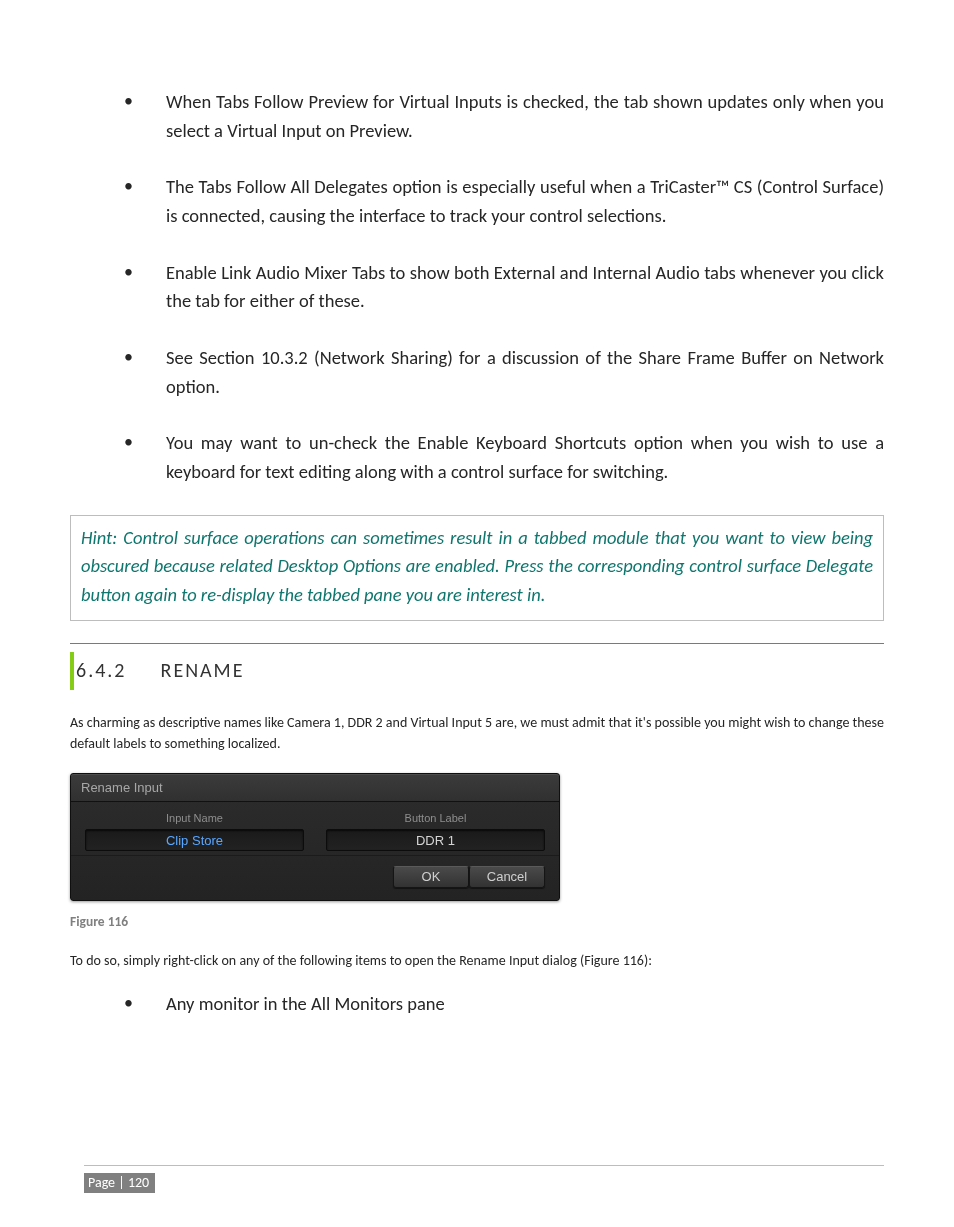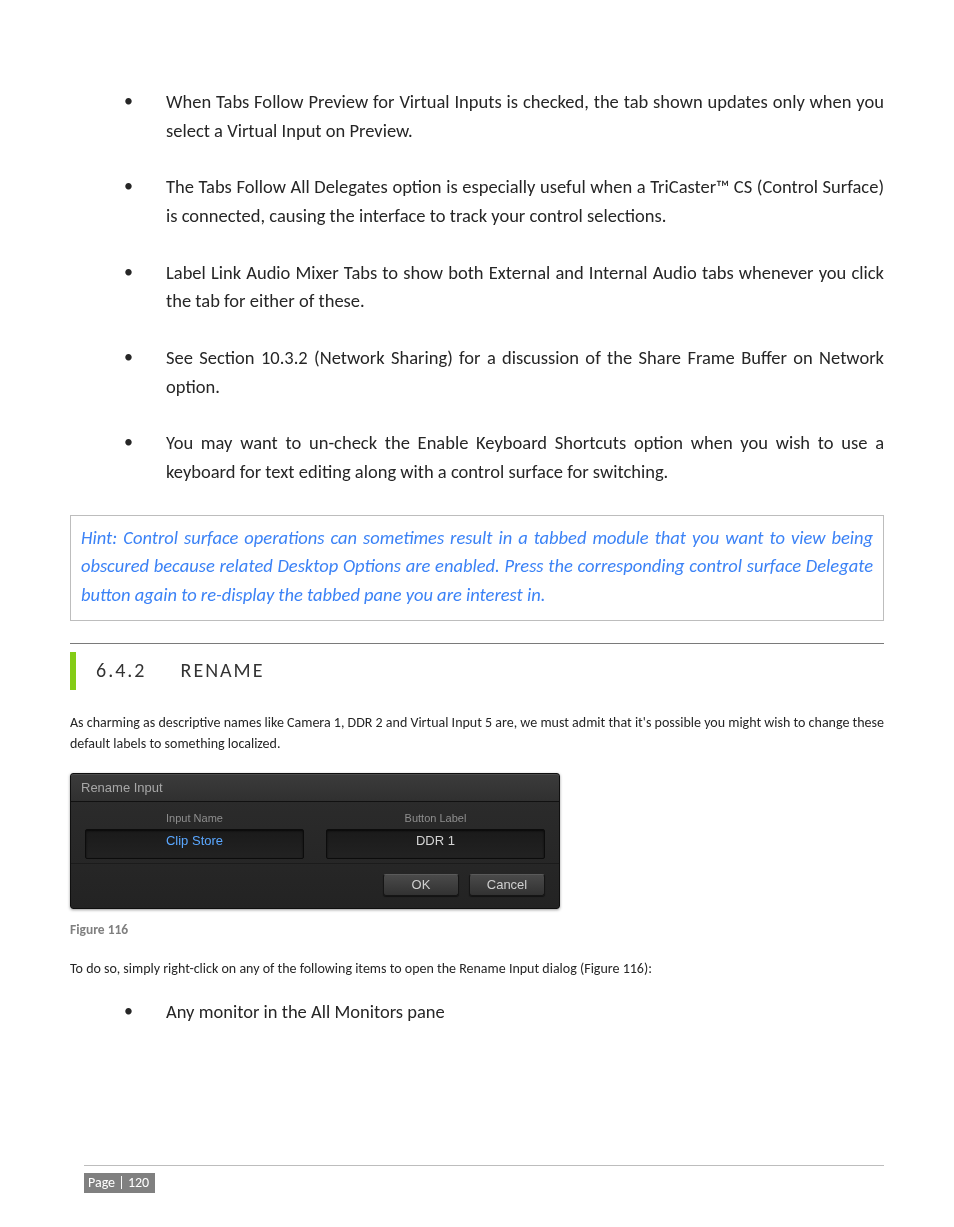"Label" span { text: Label -> Enable }
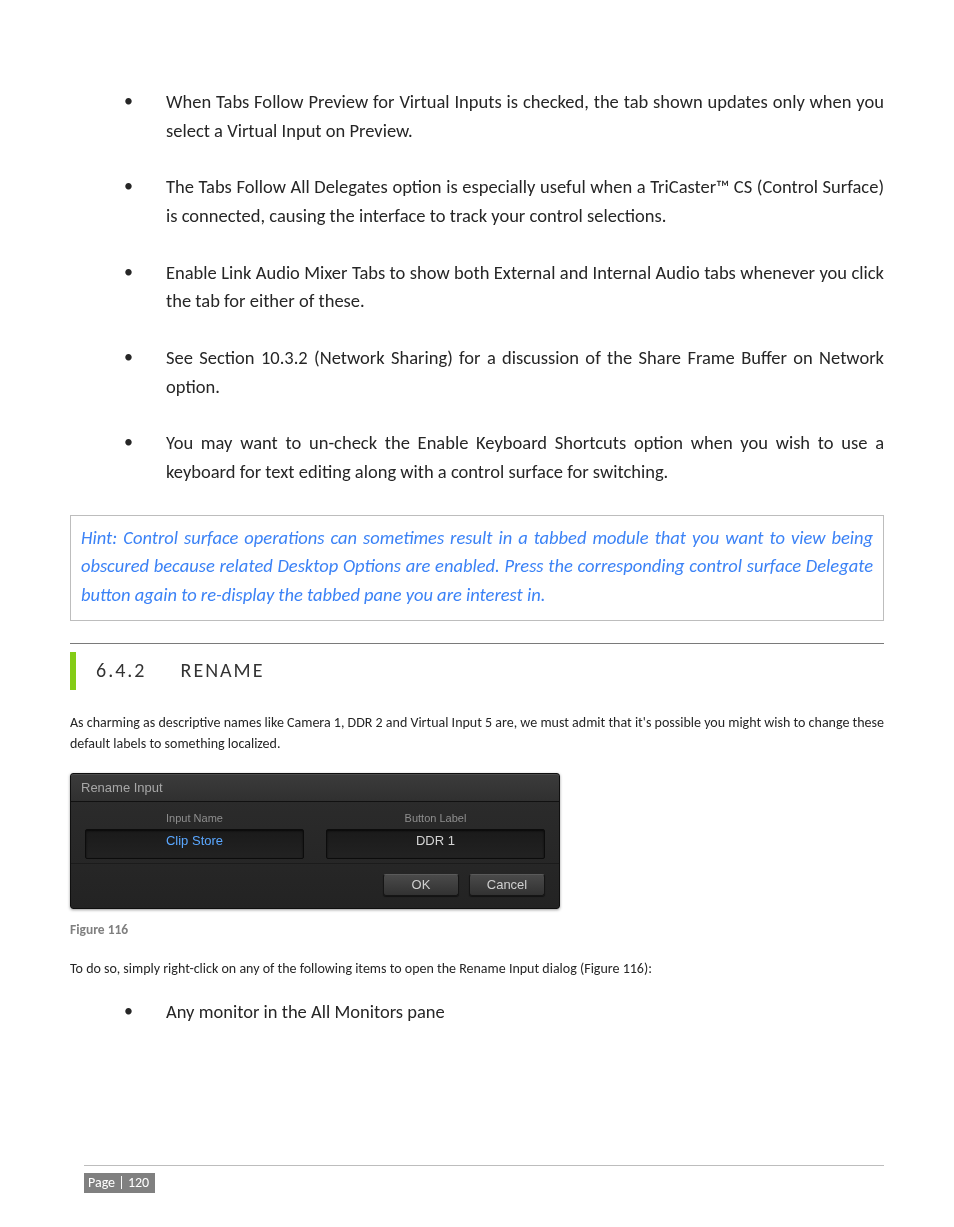"Hint: Control surface operations can" .hint-box p { color: #3b82f6 -> #0f766e }
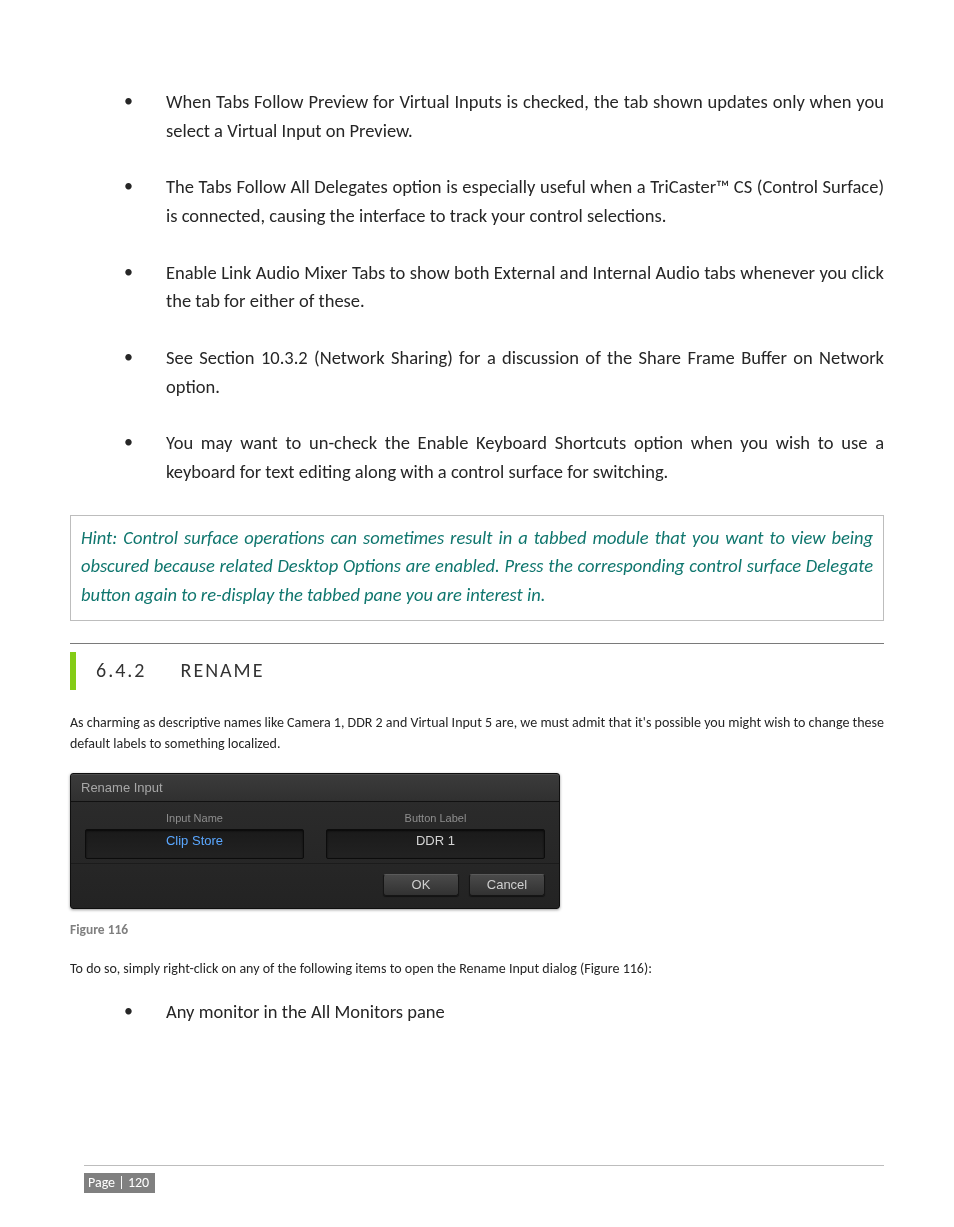"6.4.2" .section-head { border-left: 6px solid #84cc16 -> 4px solid #84cc16; padding: 6px 0 8px 20px -> 6px 0 8px 2px }
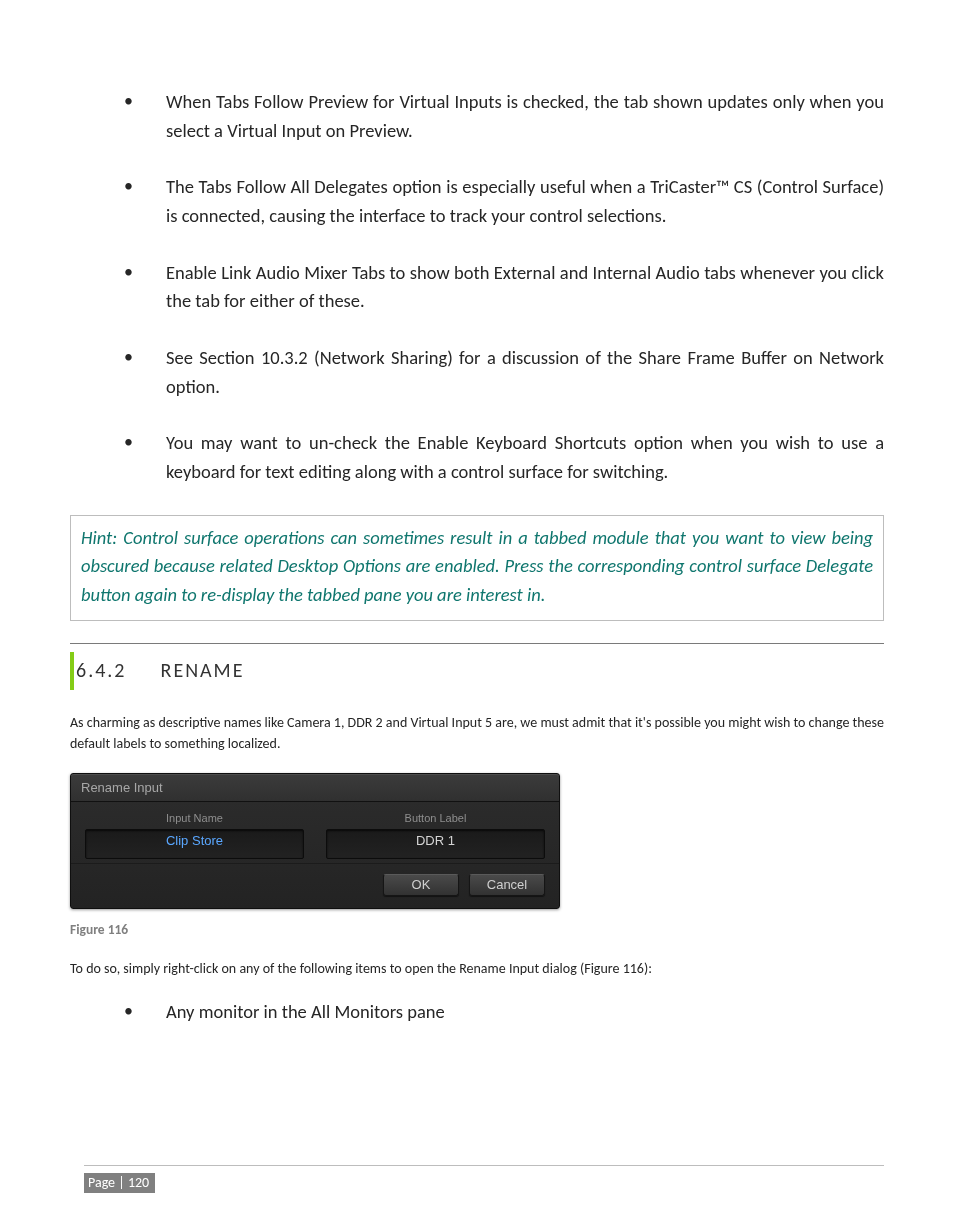"Clip Store" .field-input { height: 30px -> 22px }
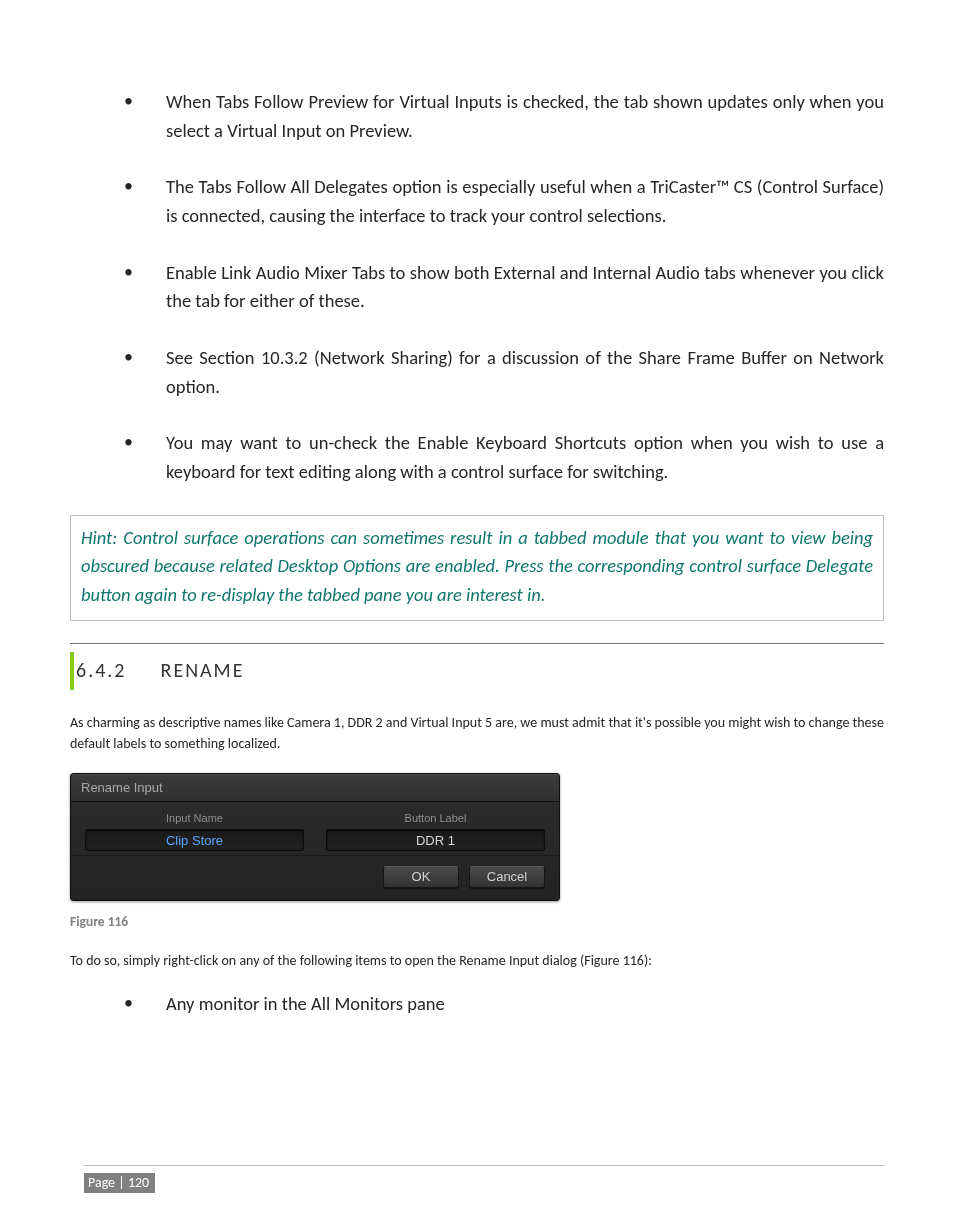"OK" .dialog-footer { gap: 10px -> 0 }
